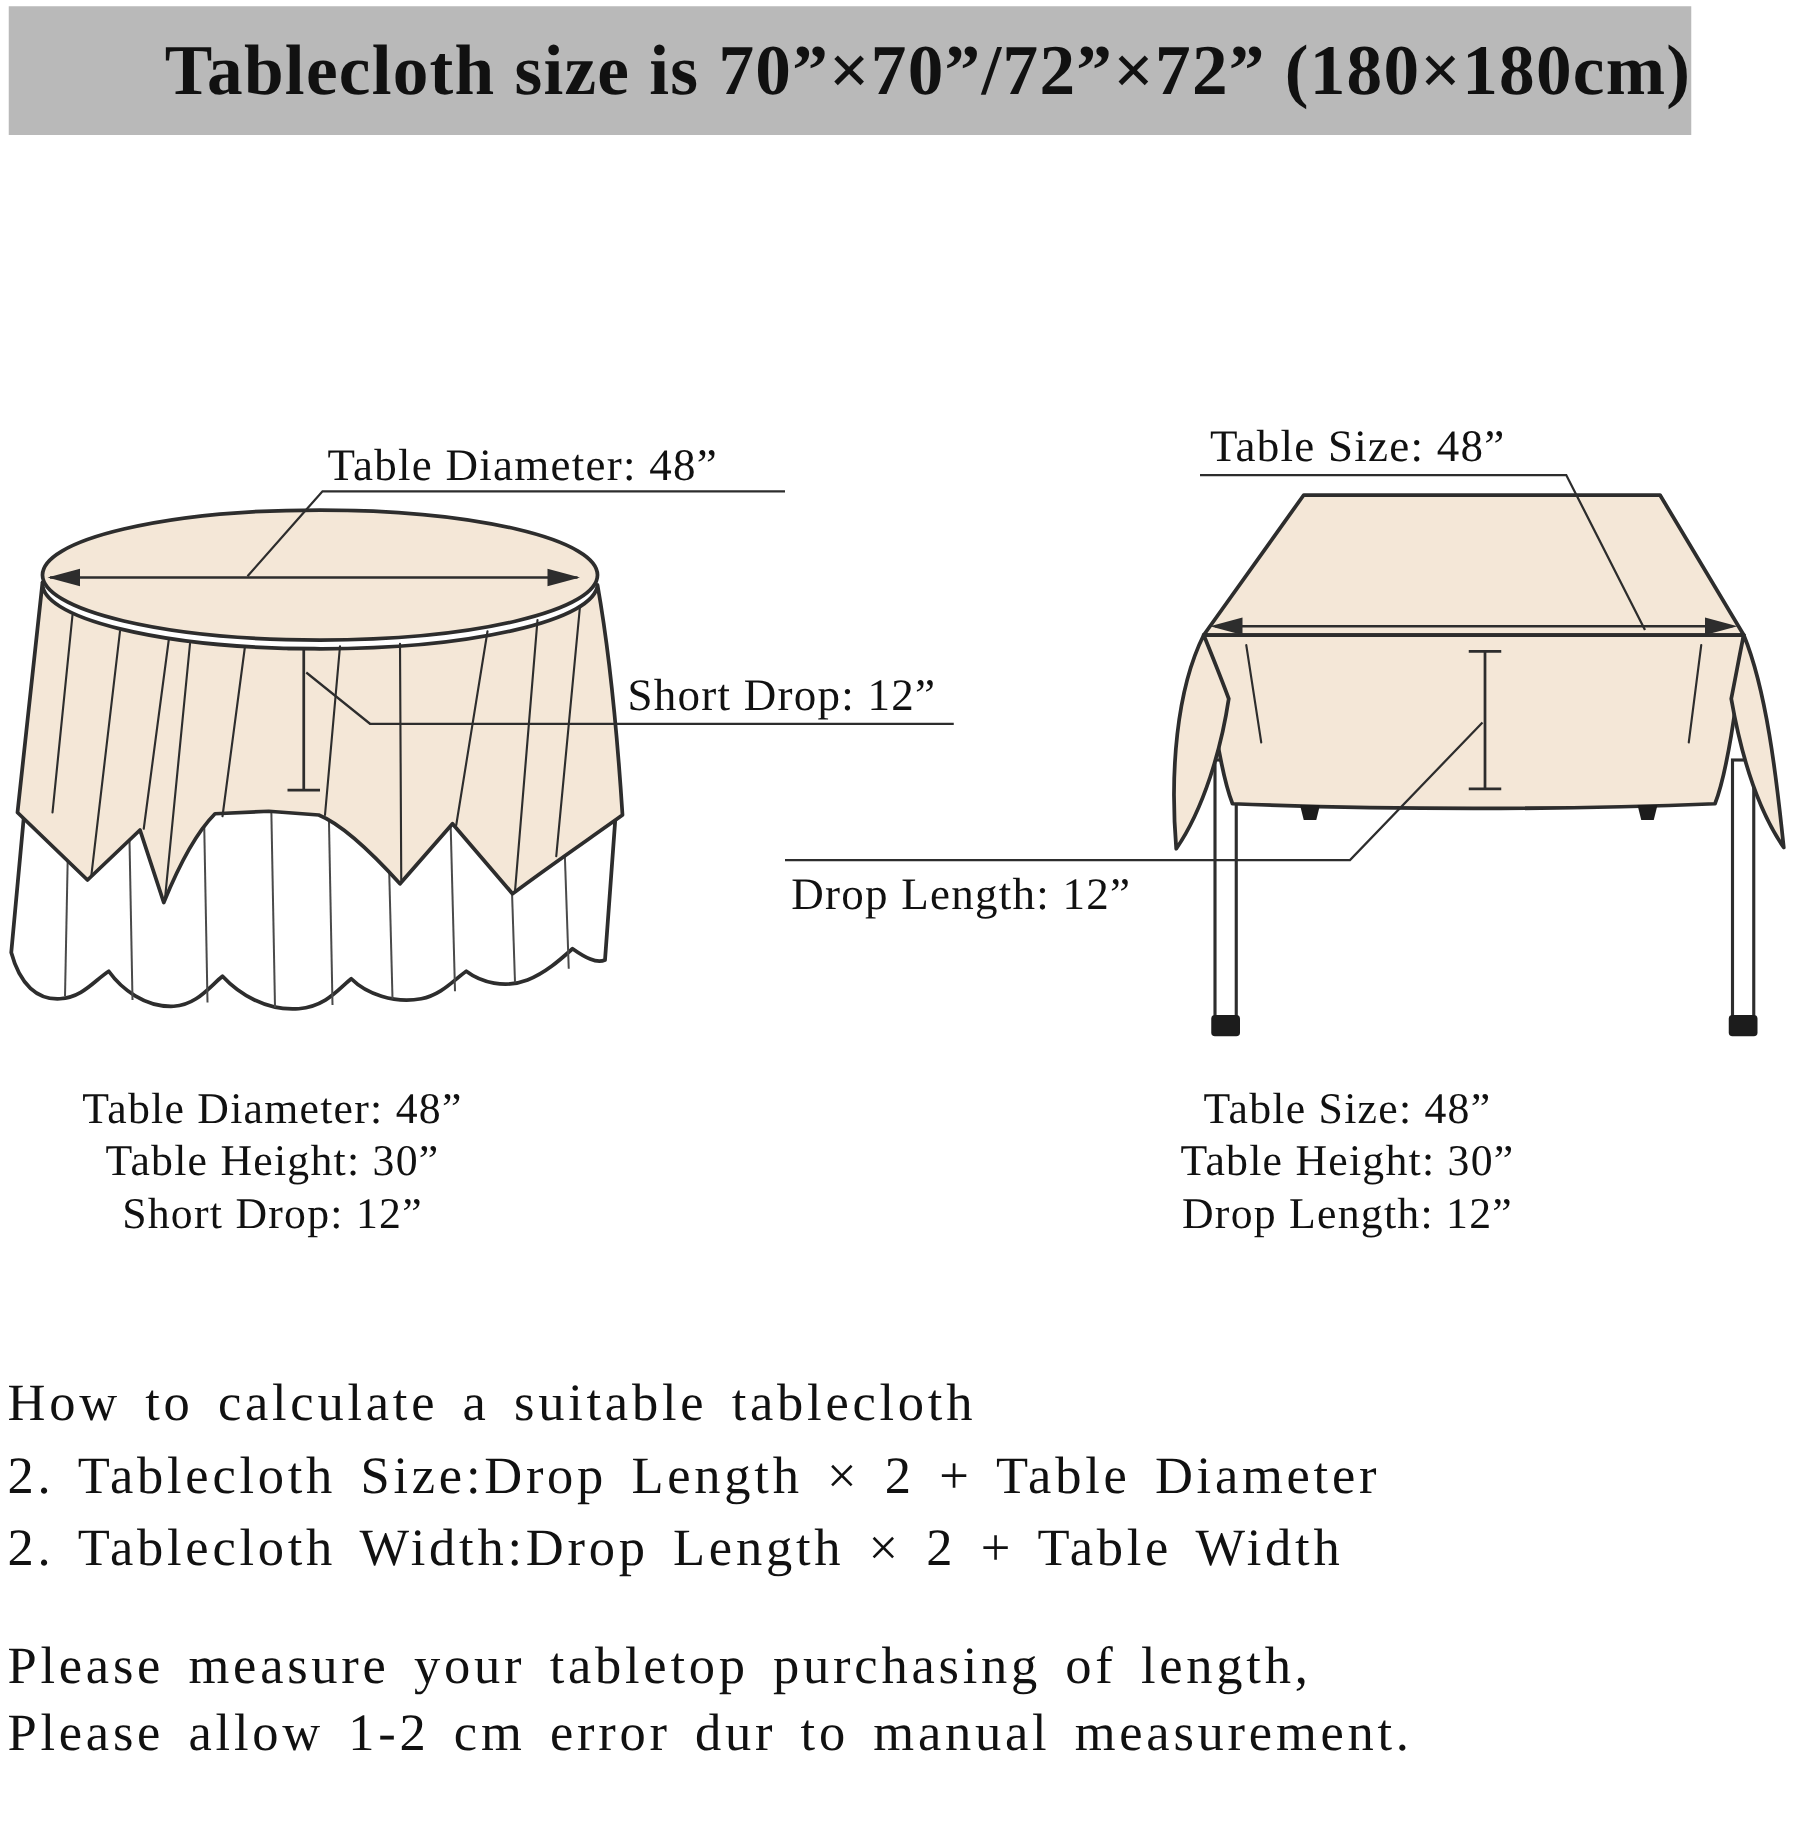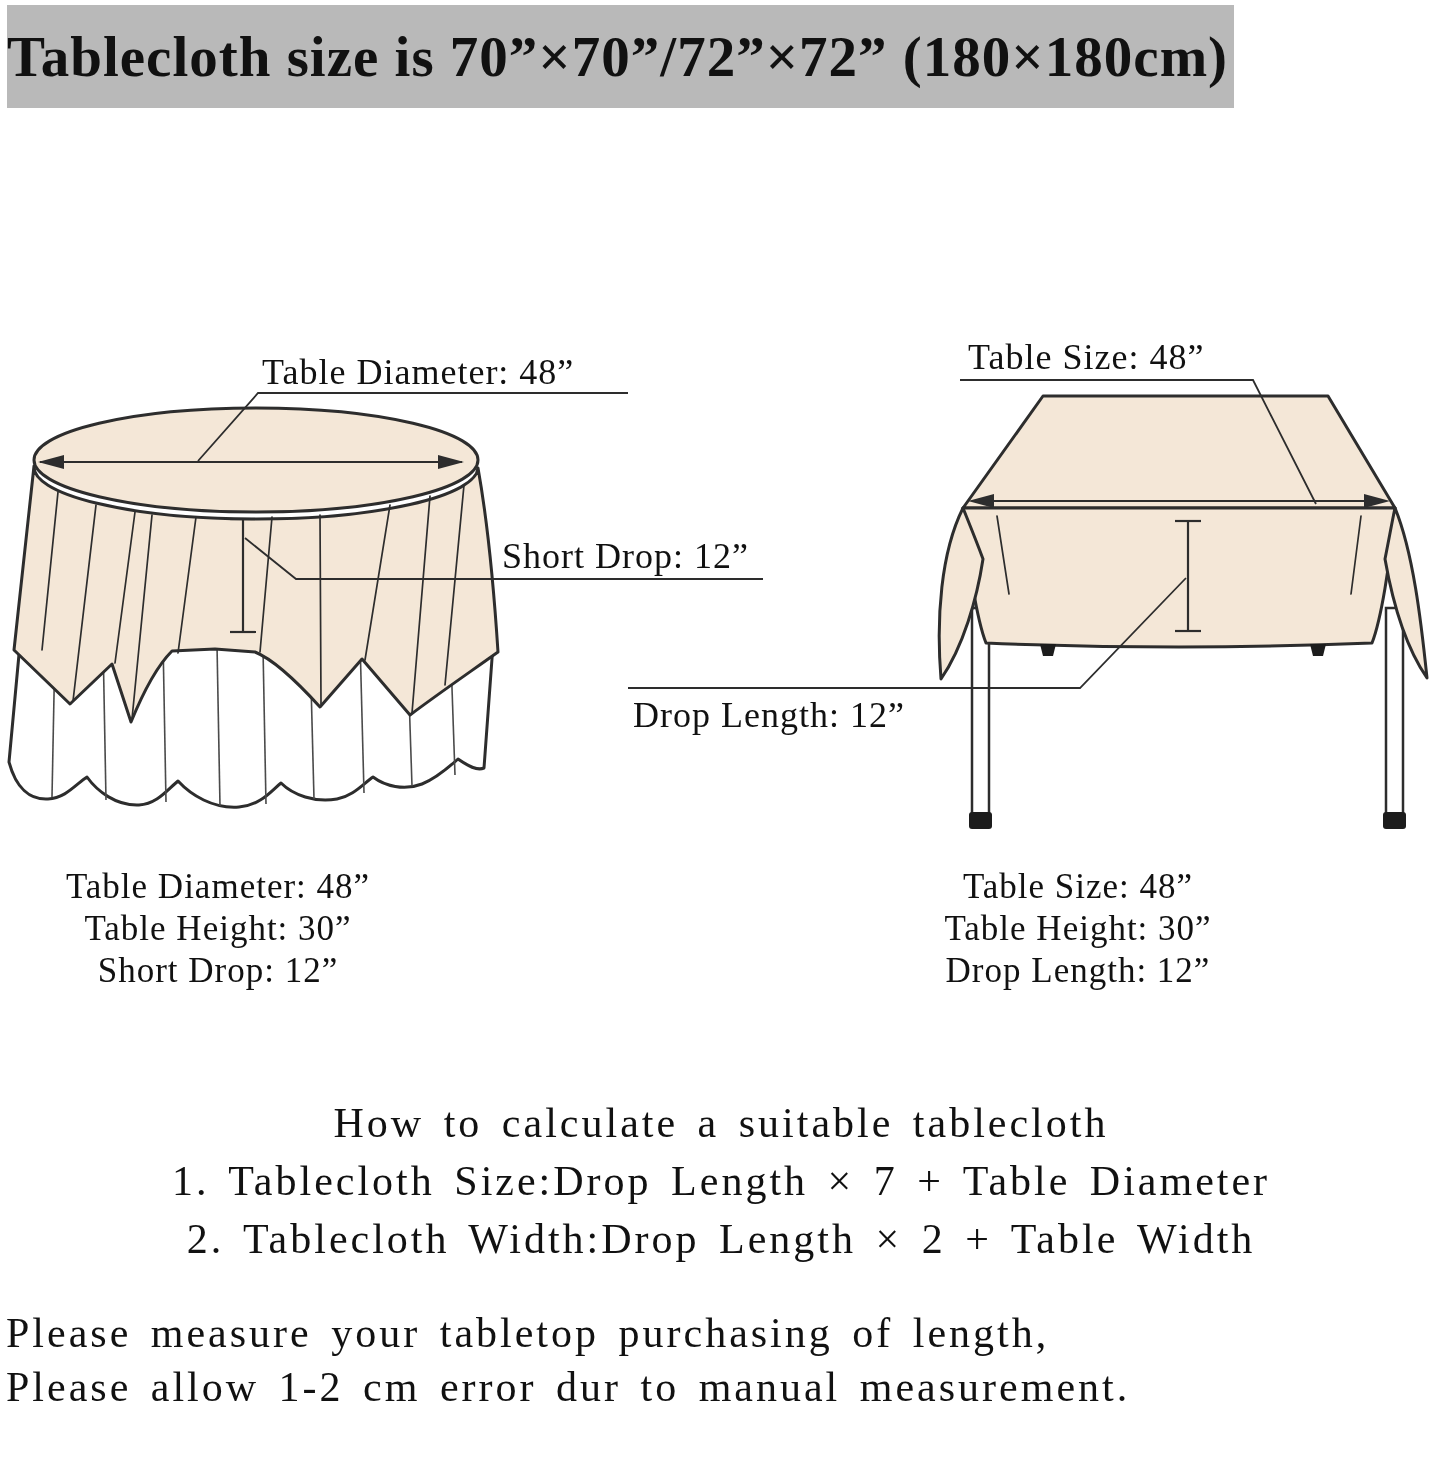"Tablecloth size is 70”×70”/72”×72”" .banner { justify-content: flex-start -> flex-end; width: 1227px -> 1346px }
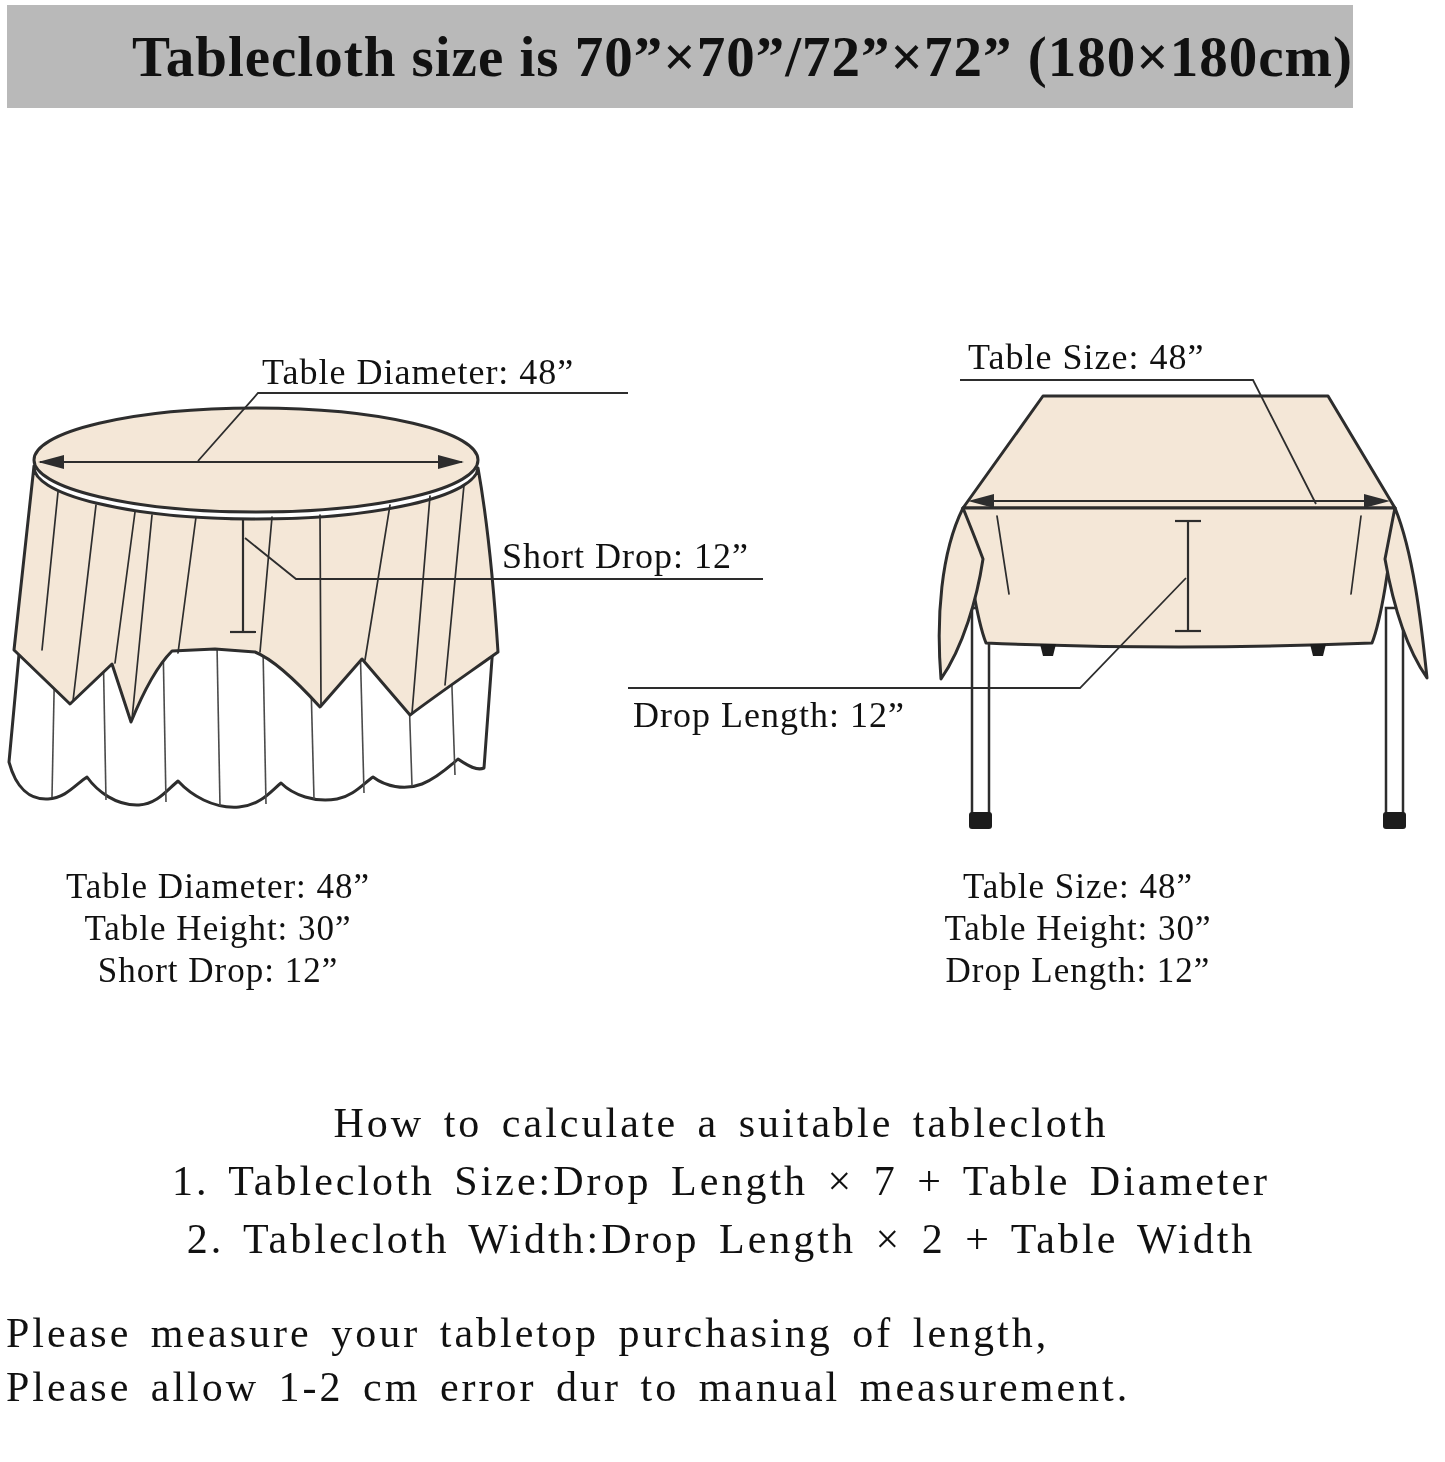"How to calculate a suitable" .calc-block { text-align: center -> none }
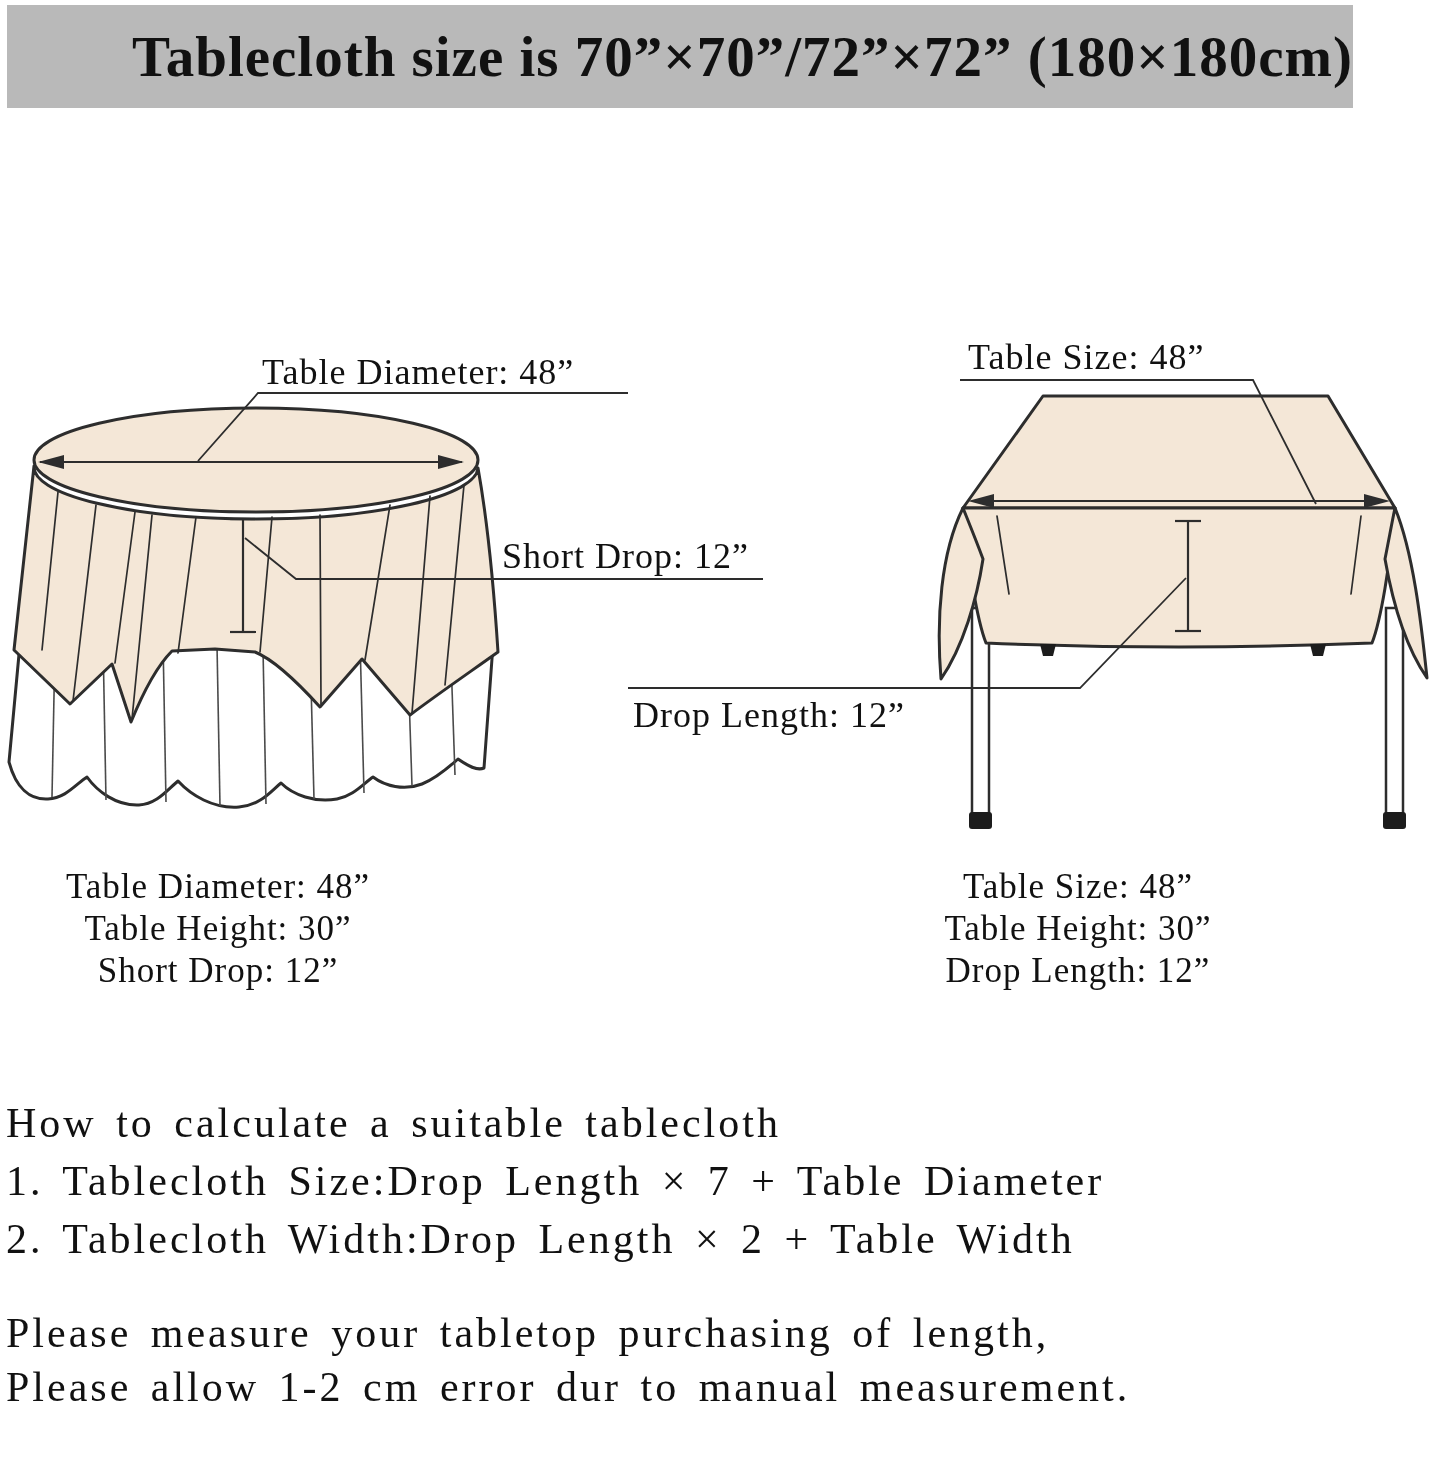"1. Tablecloth Size:Drop Length ×" div { text: 1. Tablecloth Size:Drop Length × 7 -> 2. Tablecloth Size:Drop Length × 2 }
